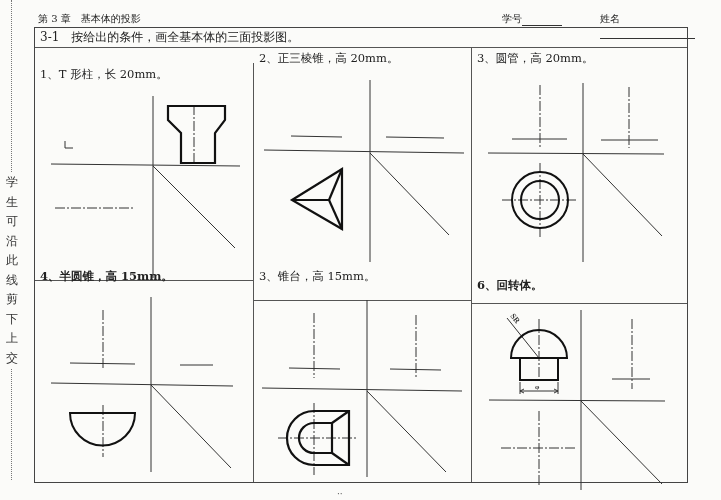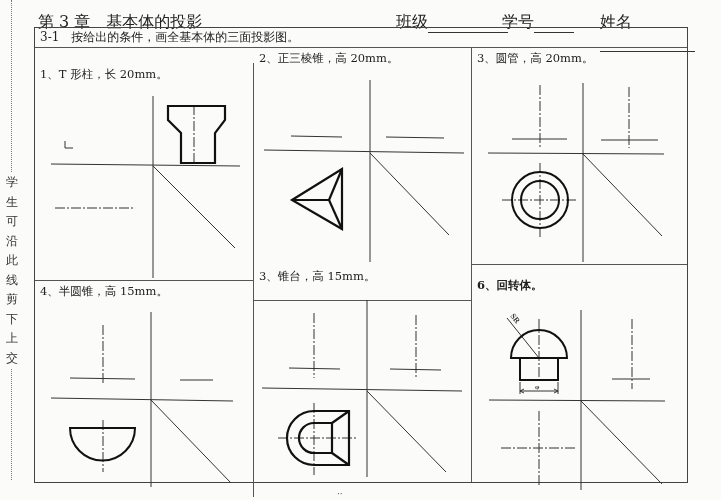"第 3 章 基本体的投影" .header { font-size: 16px -> 10px }
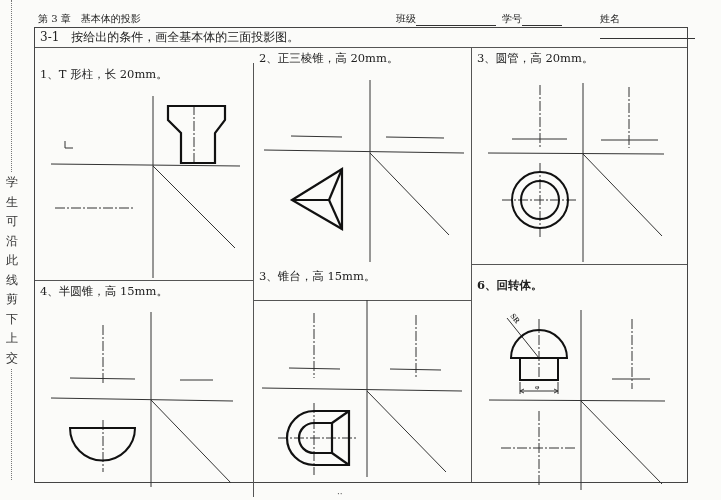"班级" span.field { html: <span> <span>班级</span><span></span> </span> -> none }
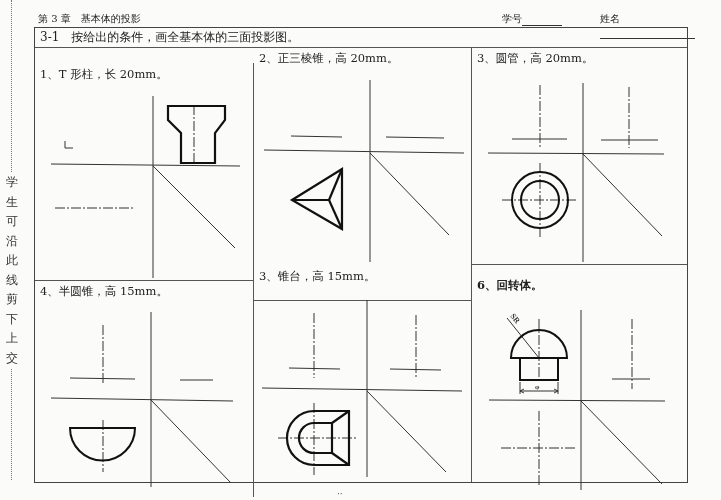"3、圆管，高 20mm。" div.cell { height: 218px -> 257px }
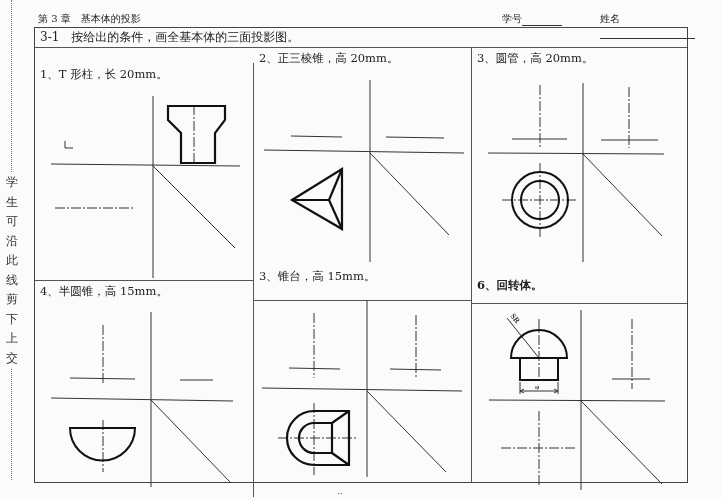"4、半圆锥，高 15mm。" div.cell { font-weight: none -> bold; top: 252px -> 237px }
